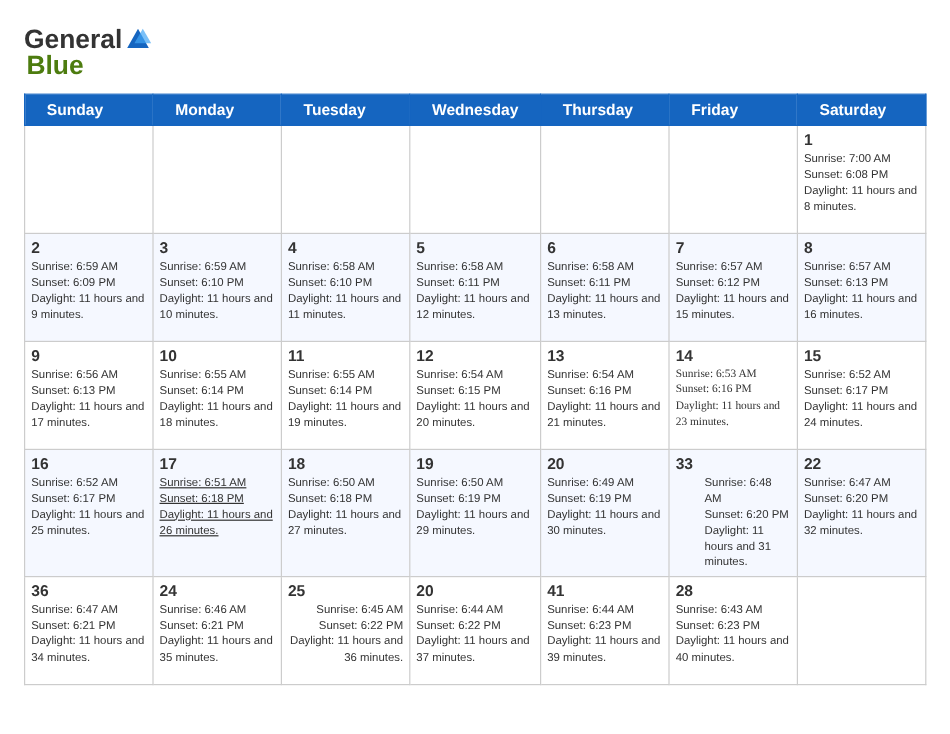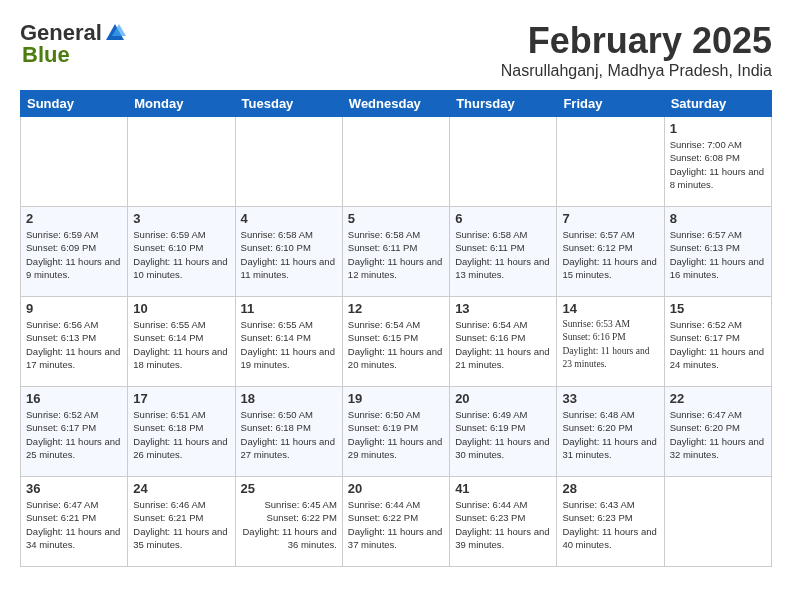"General" .header { align-items: flex-start -> flex-end }
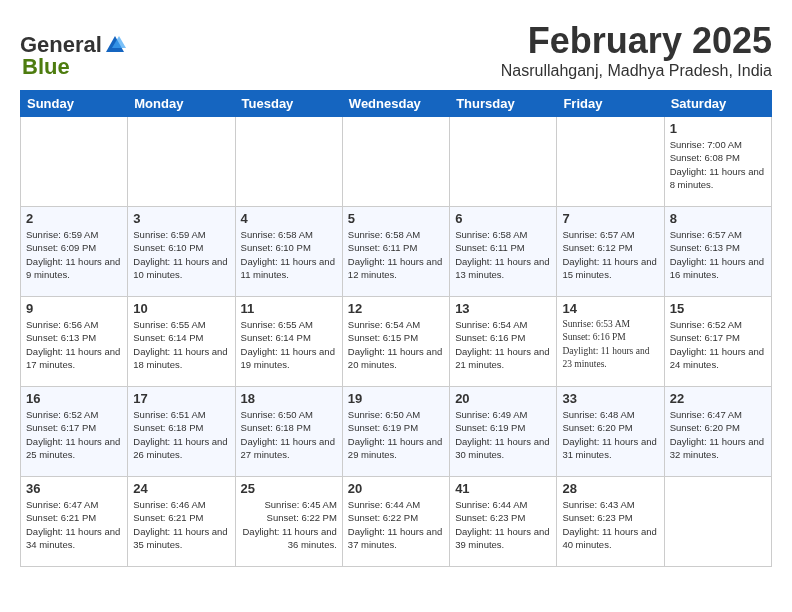"February 2025" div.title-block { html: <div> <div>February 2025</div> <div>Nasrullahganj, Madhya Pradesh, India</div> </div> -> none }
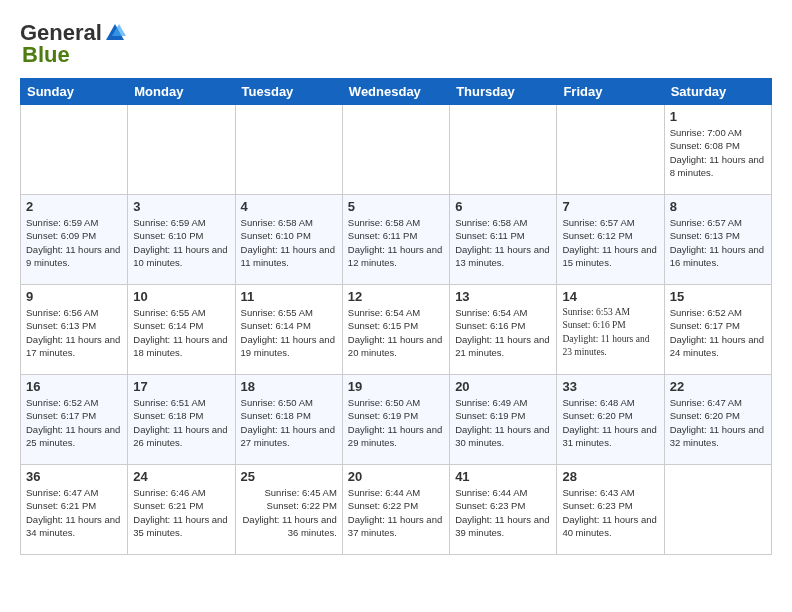"Sunday" .calendar th { padding: 5px 6px -> 5px 18px }
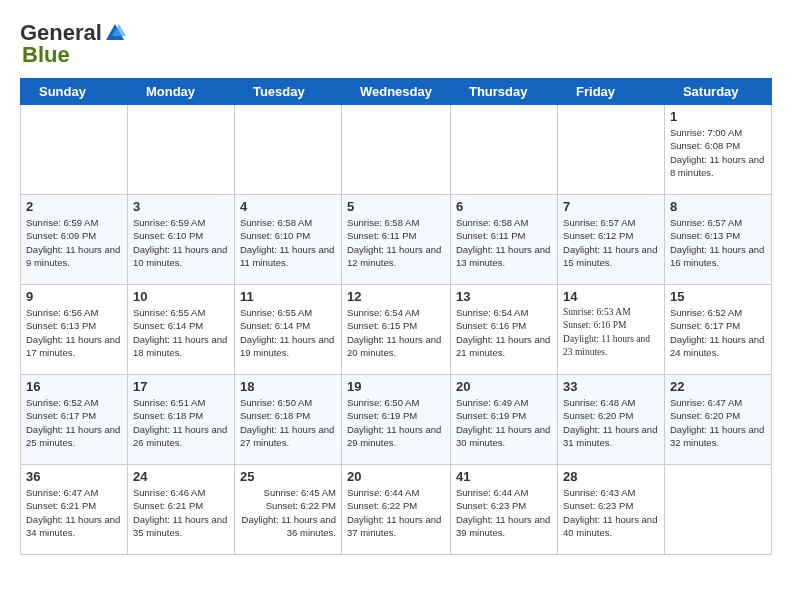"Sunrise: 6:51 AM" div.cell-info { text-decoration: none -> underline }
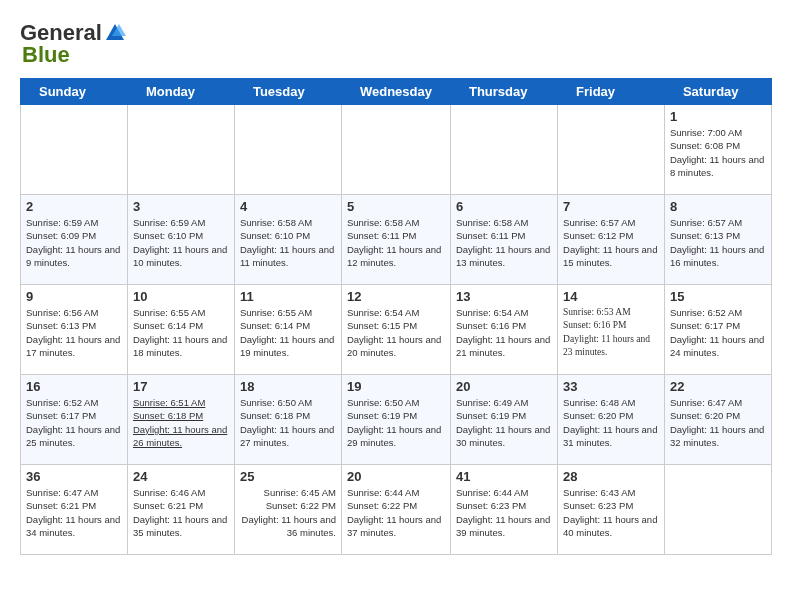"Sunrise: 6:48 AM" div.cell-info { margin-left: none -> 24px }
